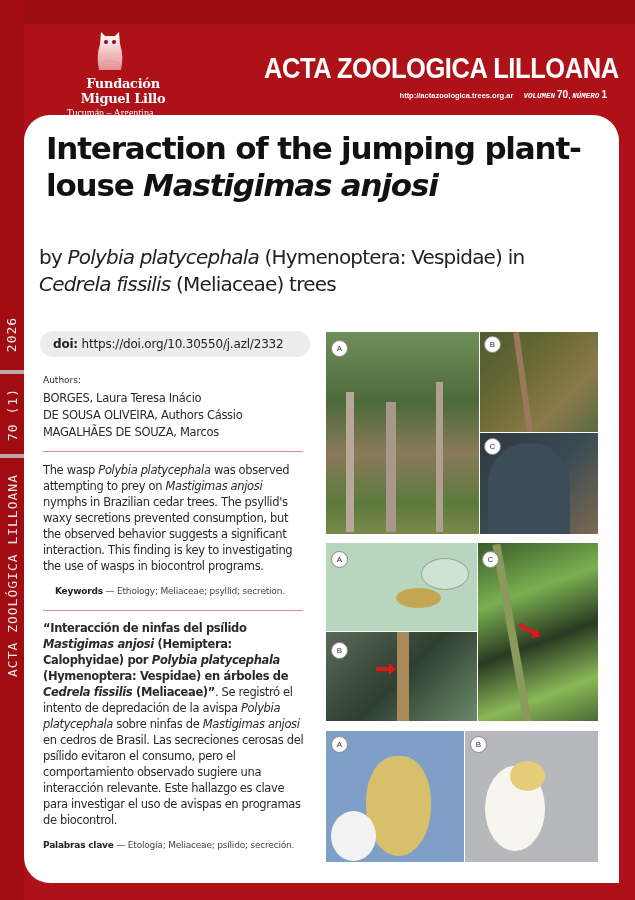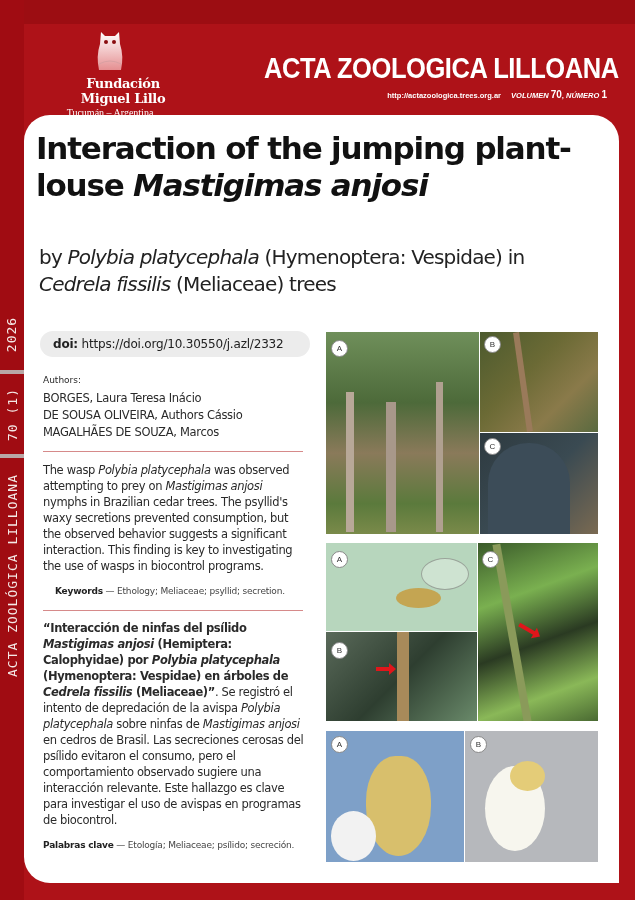"VOLUMEN" .journal-meta i { font-family: none -> Liberation Mono, monospace }
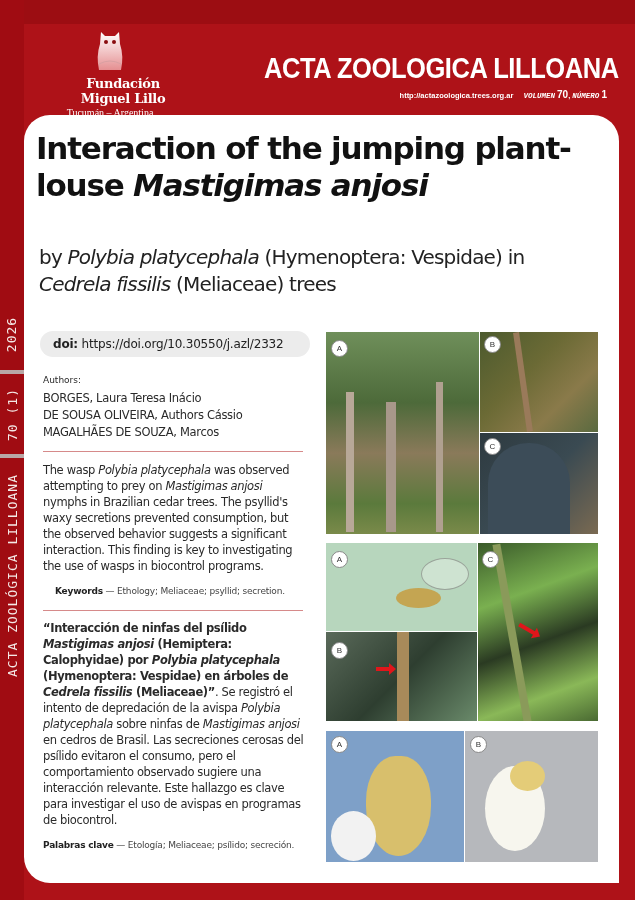"Interaction of the jumping plant-" .title { left: 36px -> 46px }
